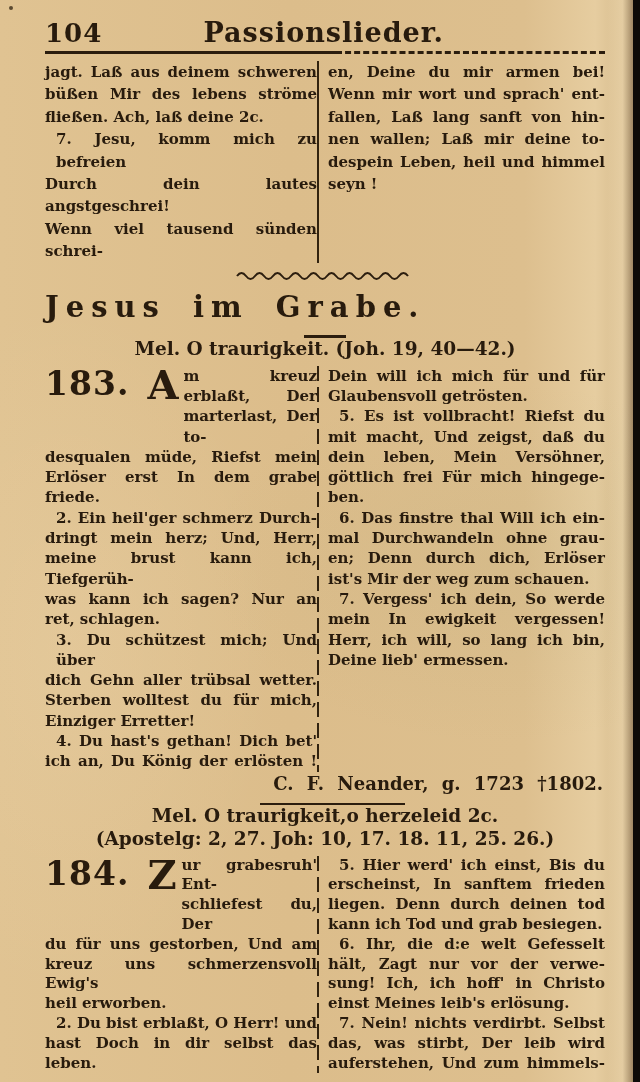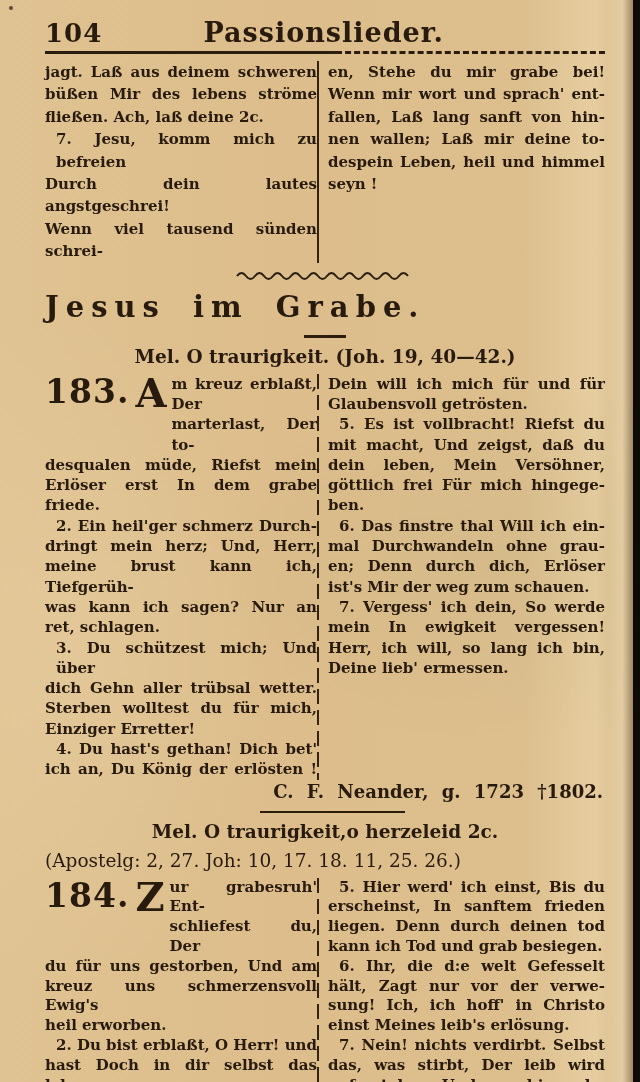"en, Stehe du mir grabe" div.tl { text: Stehe du mir grabe -> Deine du mir armen }
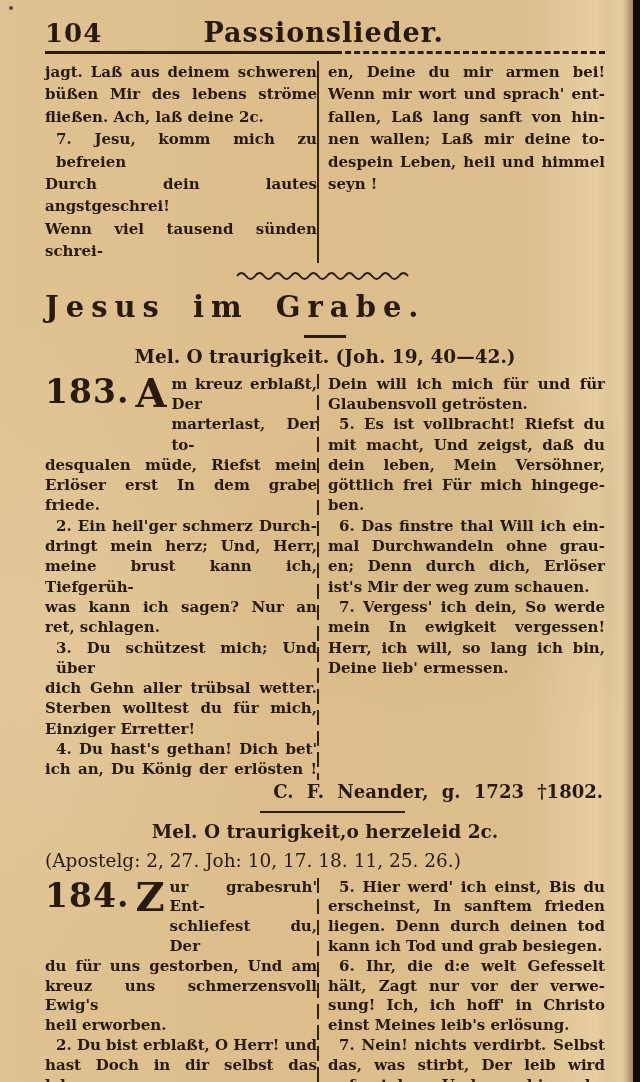"Mel. O traurigkeit. (Joh. 19," .mel { margin-top: 8px -> 0 }
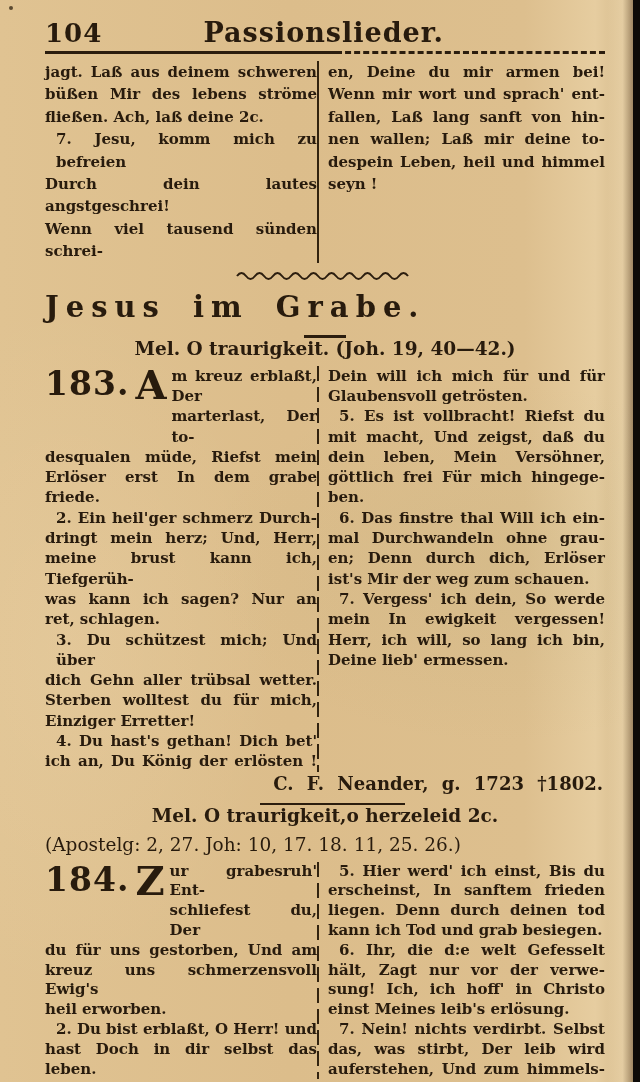"183." .hymno { margin-right: 6px -> 18px }
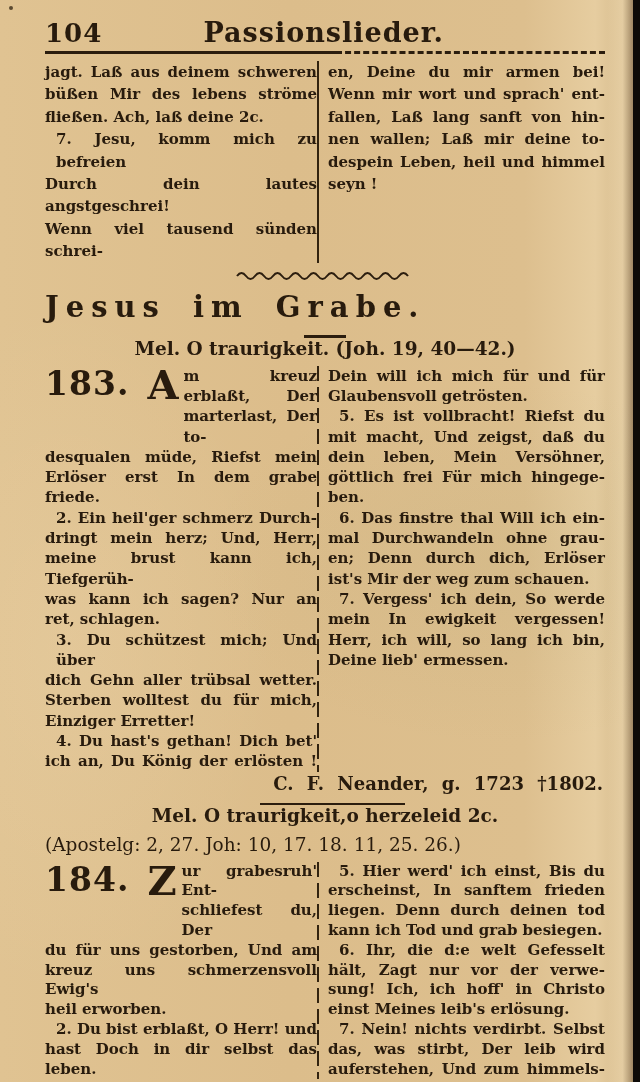"(Apostelg: 2, 27. Joh: 10," .scrip { font-weight: normal -> bold; margin-top: 8px -> 2px; text-align: left -> center }
